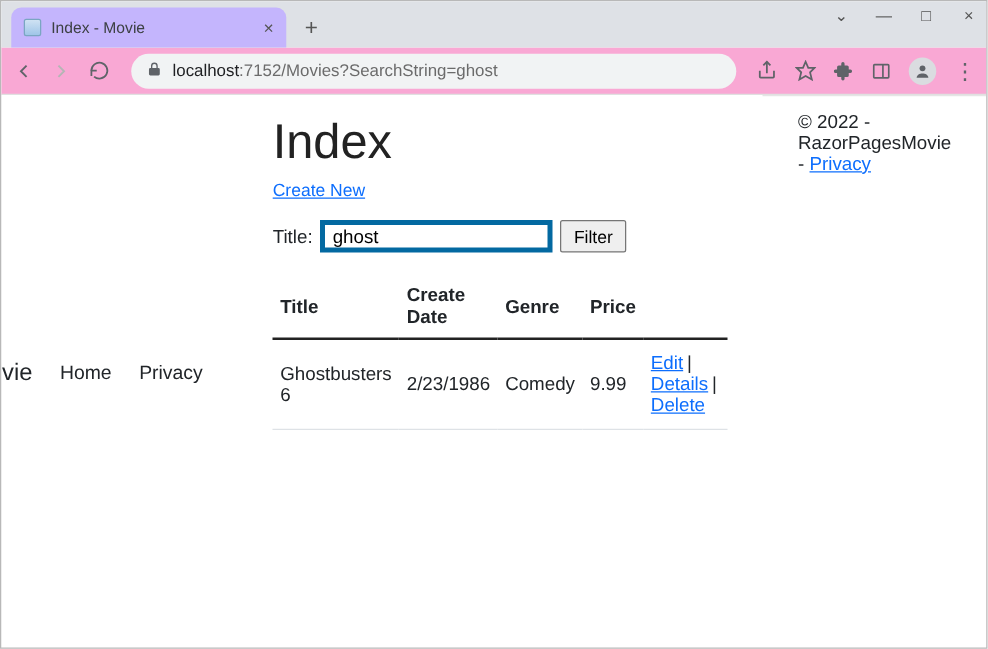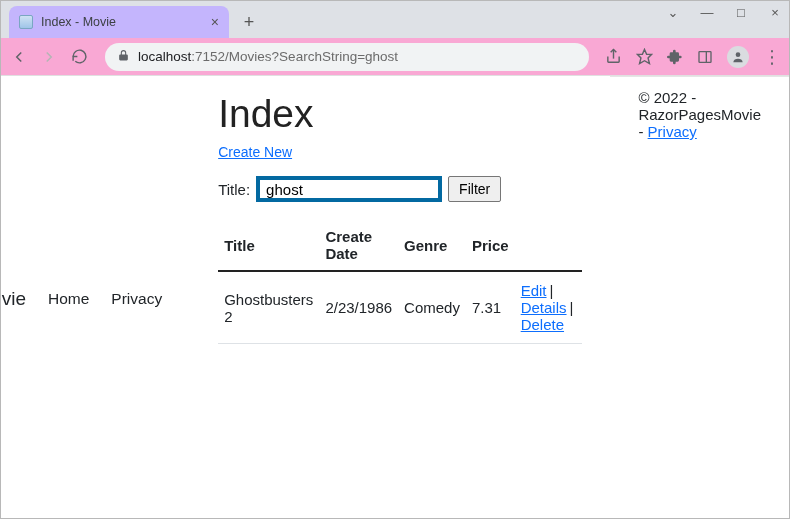"Ghostbusters 2" td { text: 2 -> 6 }
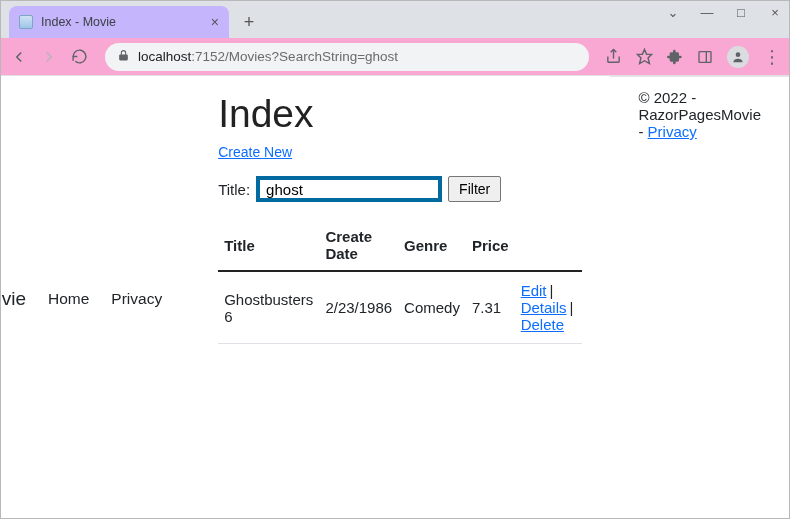"7.31" td { text: 7.31 -> 9.99 }
